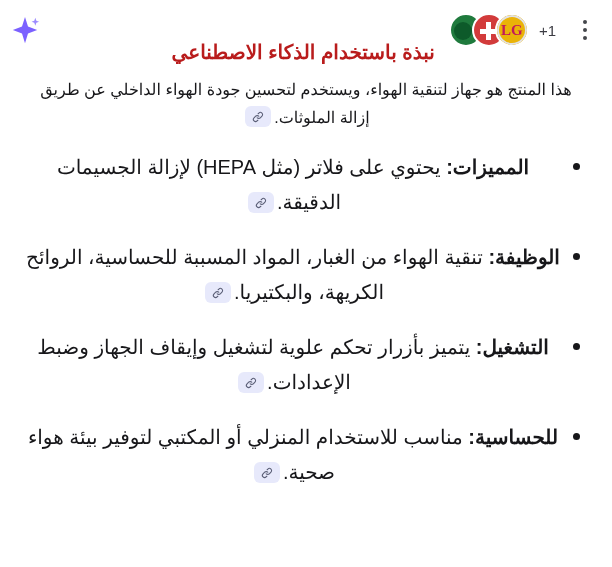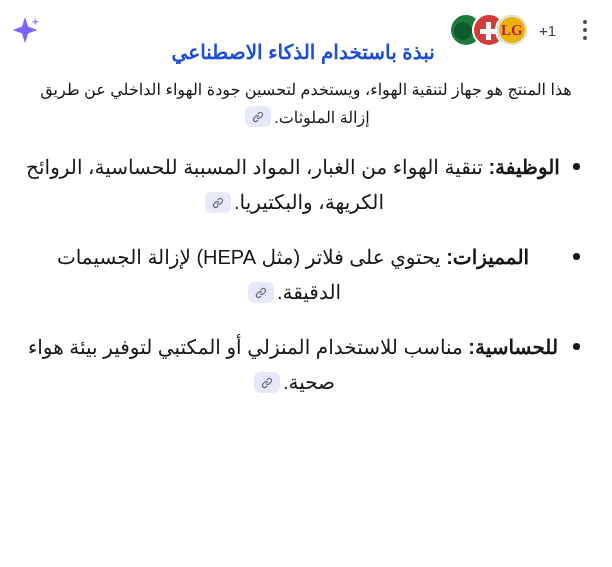"نبذة باستخدام الذكاء الاصطناعي" .header-title { color: #1d4ed8 -> #b91c1c }
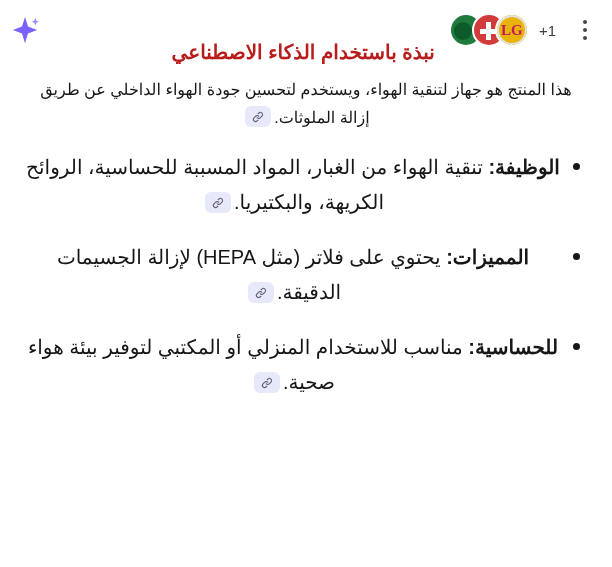"الوظيفة: تنقية الهواء من الغبار،" li { order: before "المميزات: يحتوي على فلاتر (مثل" -> after "المميزات: يحتوي على فلاتر (مثل" }
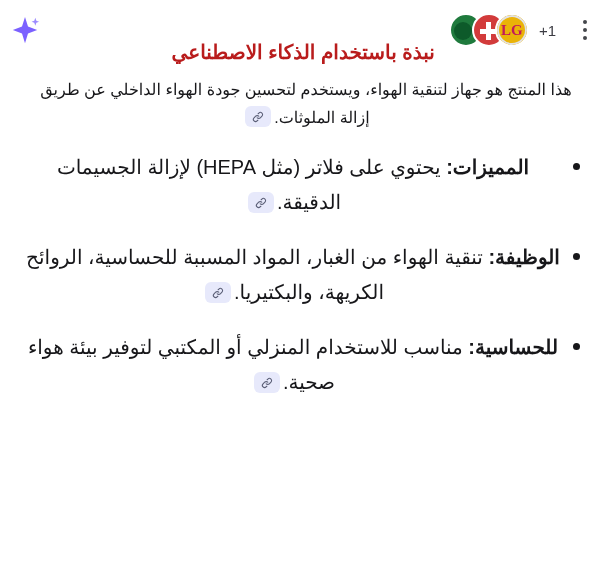"التشغيل: يتميز بأزرار تحكم علوية" li { html: none -> <li><span>التشغيل:</span><span> يتميز بأزرار تحكم علوية لتشغيل وإيقاف الجهاز وضبط الإعدادات.</span><span><svg> <path></path> <path></path> </svg></span></li> }
